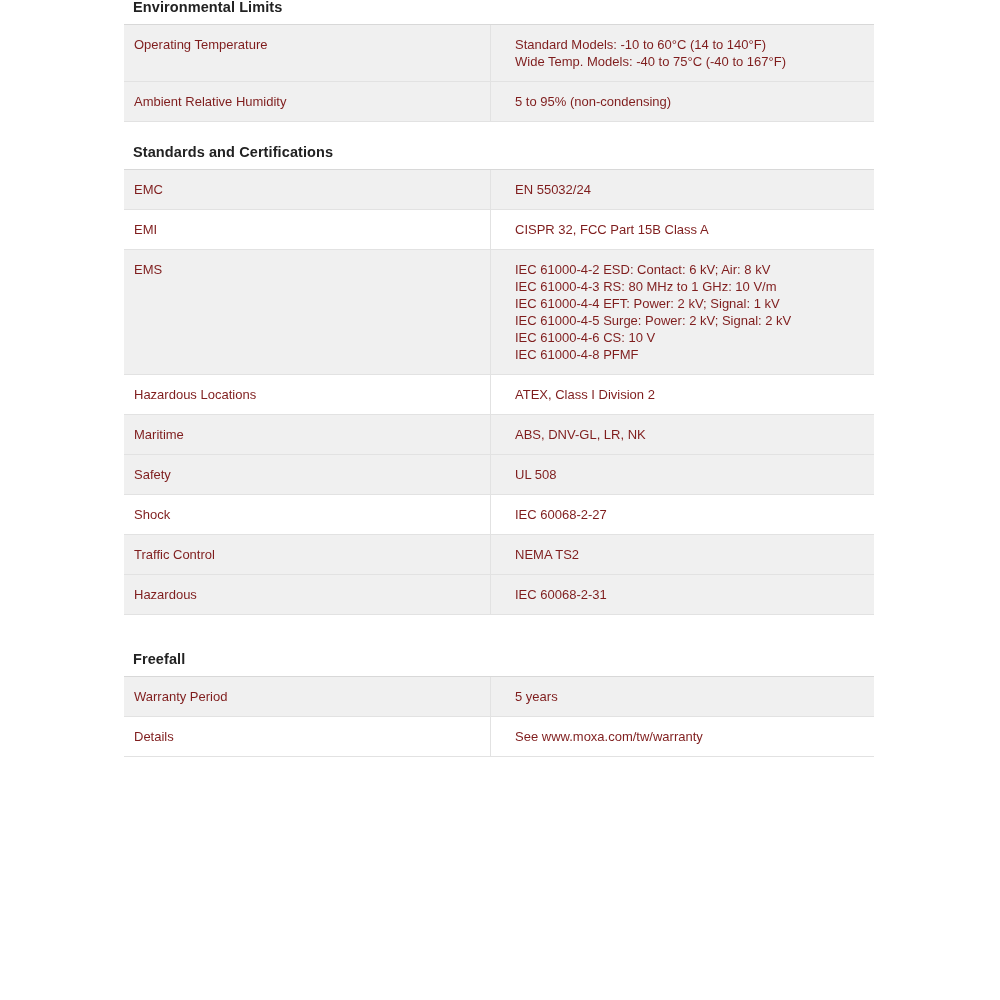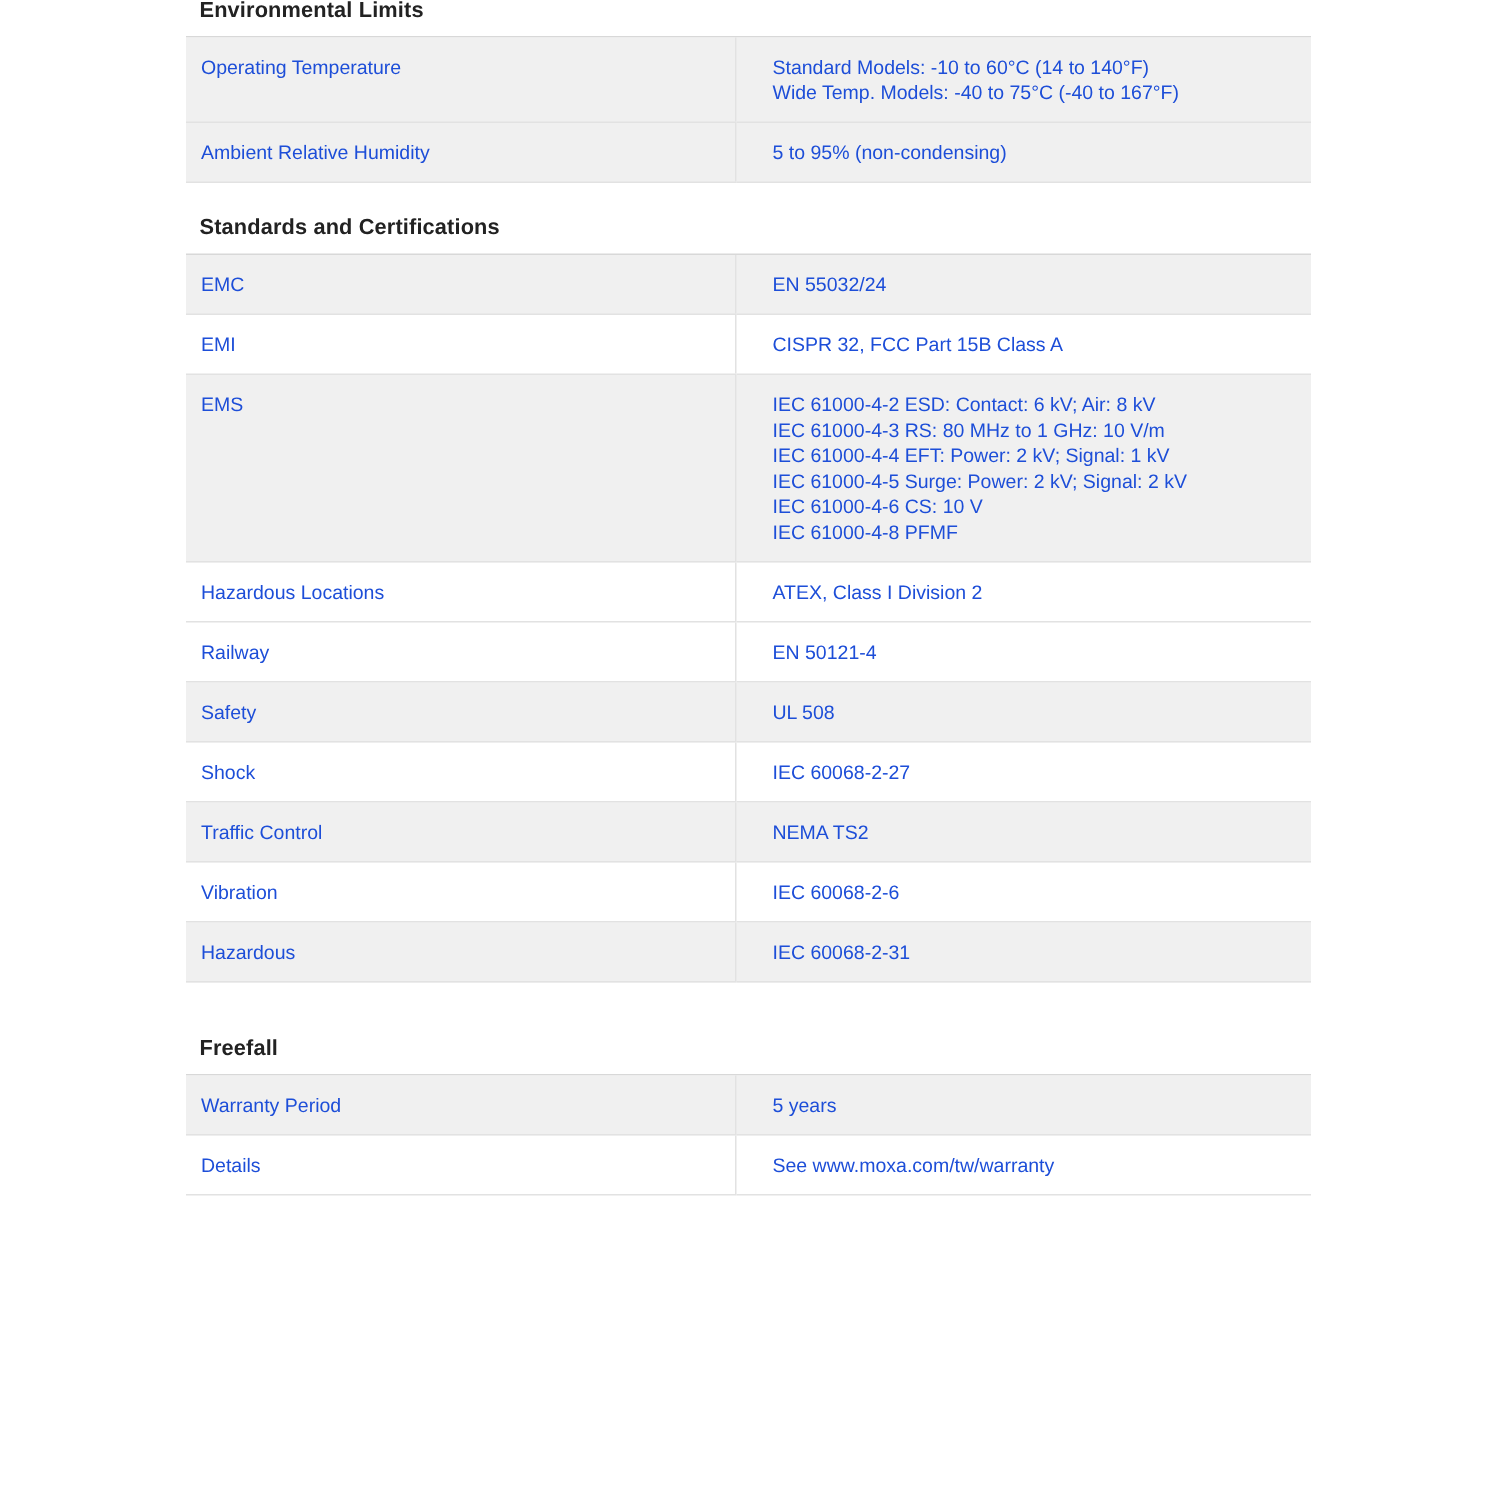"Operating Temperature" .spec-table td { color: #1d4ed8 -> #7f1d1d }
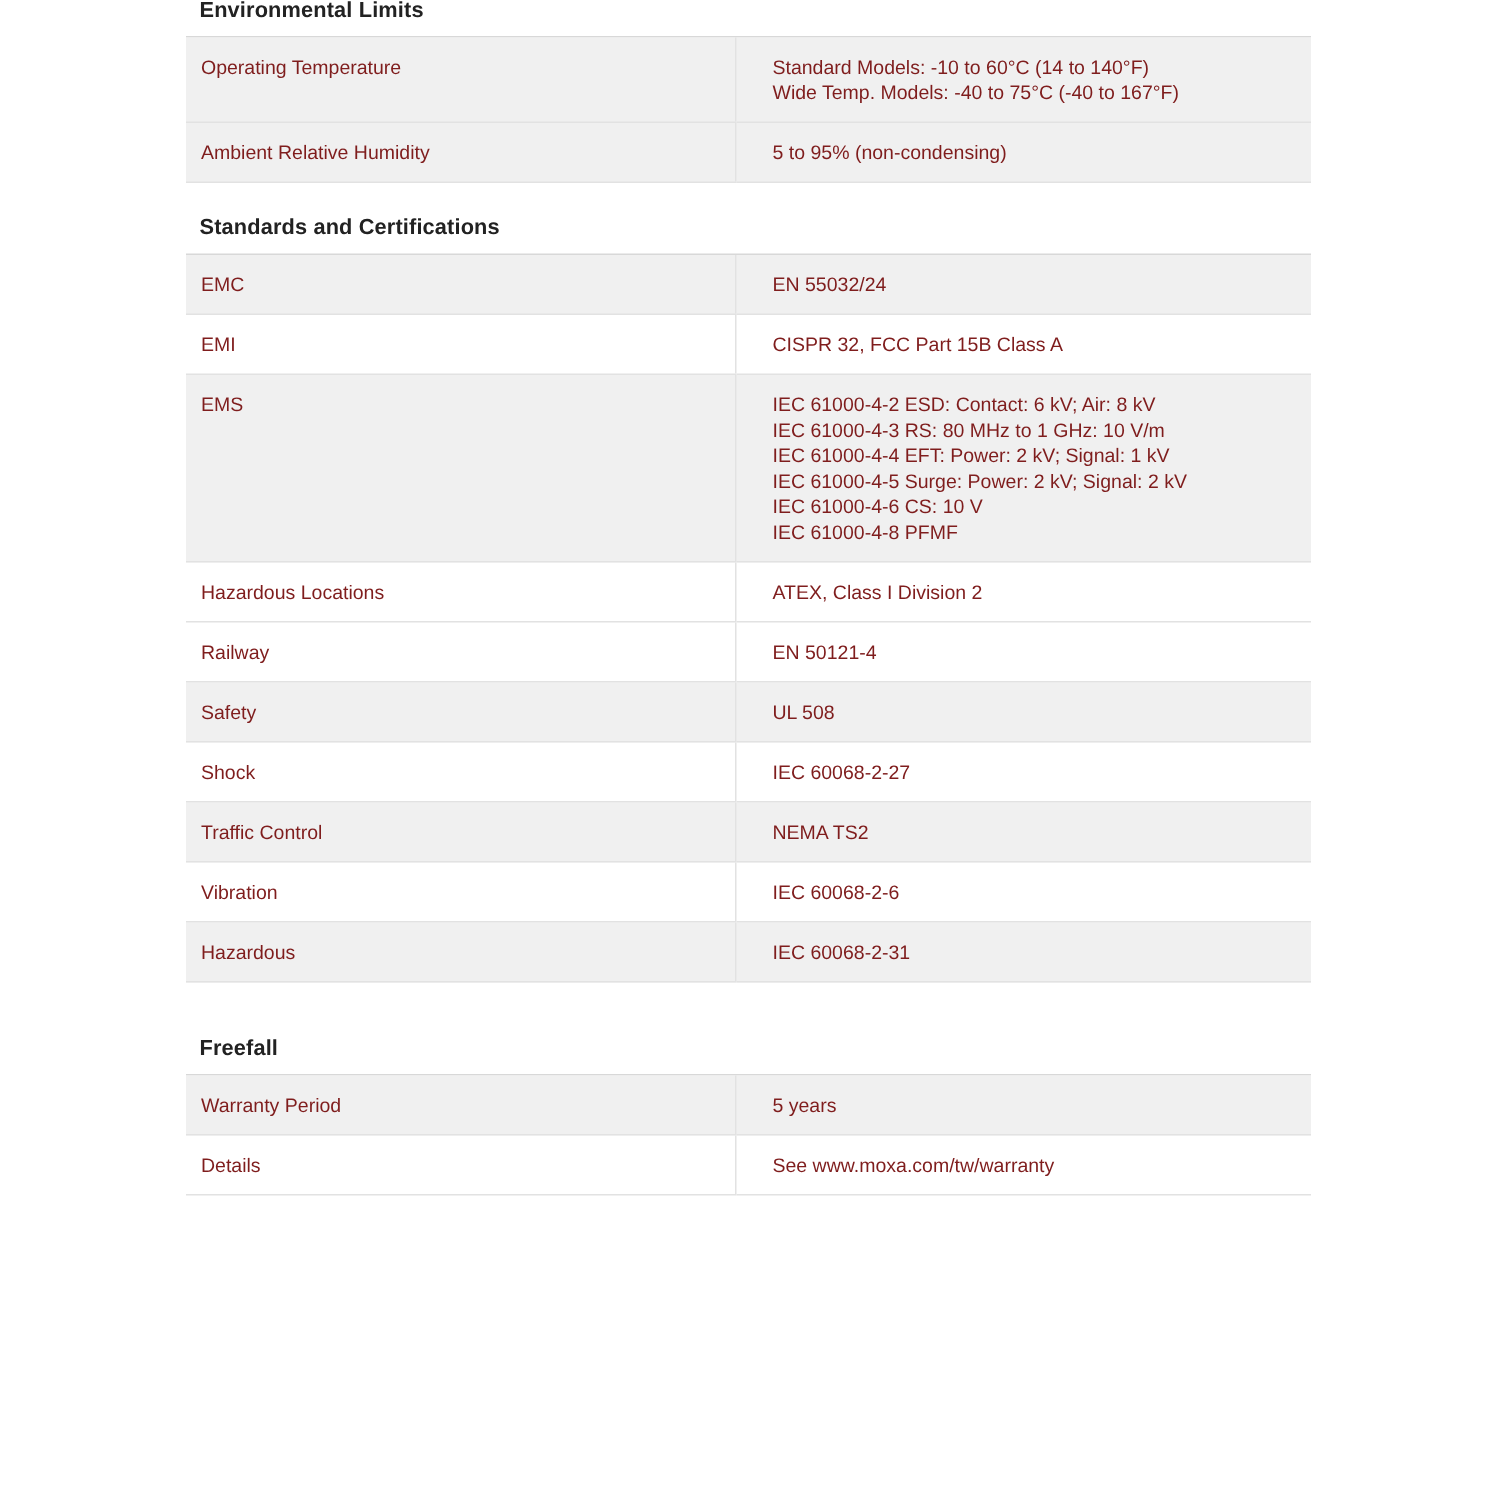"Maritime" tr.alt { html: none -> <tr> <td>Maritime</td> <td> <span>ABS, DNV-GL, LR, NK</span> </td> </tr> }
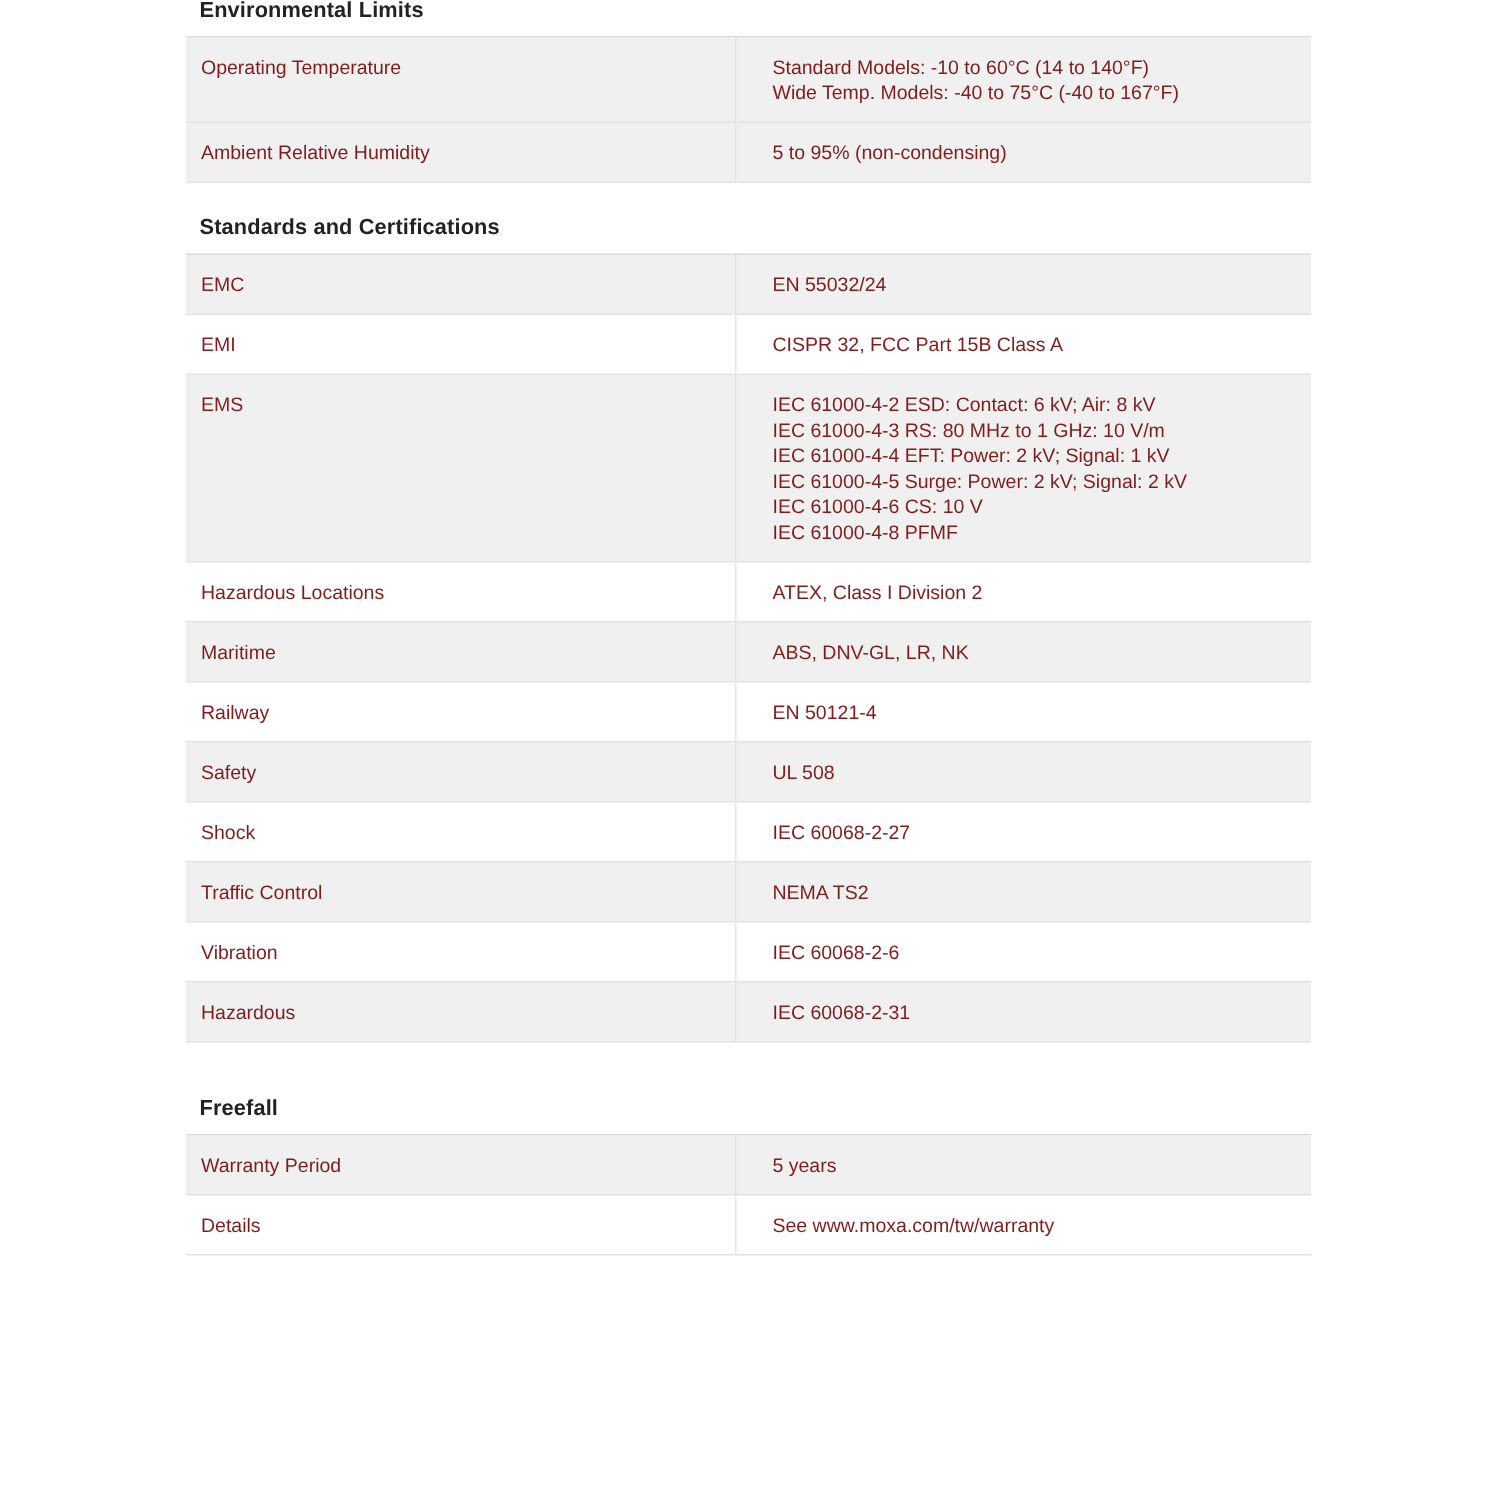"Railway" tr { html: <tr> <td>Railway</td> <td> <span>EN 50121-4</span> </td> </tr> -> none }
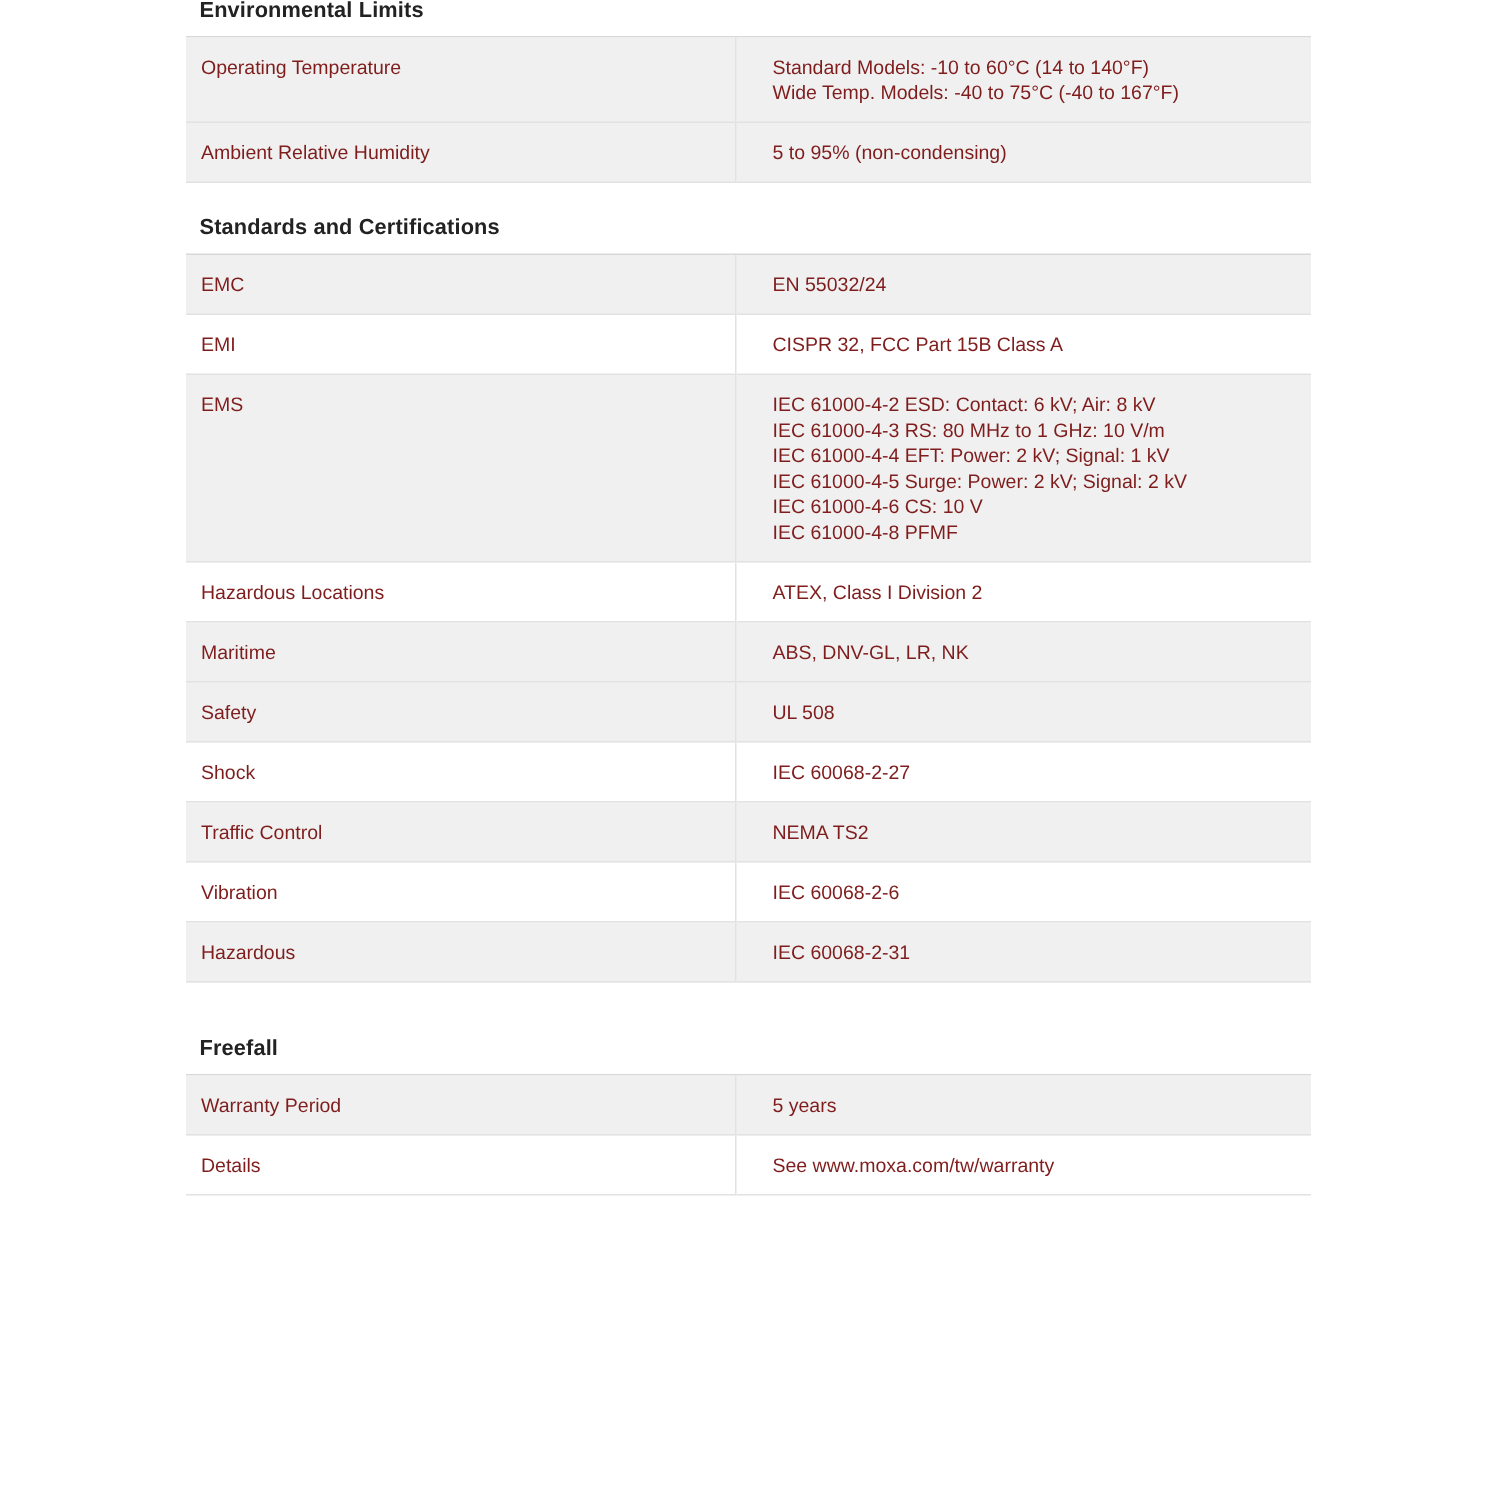"Vibration" tr { html: <tr> <td>Vibration</td> <td> <span>IEC 60068-2-6</span> </td> </tr> -> none }
